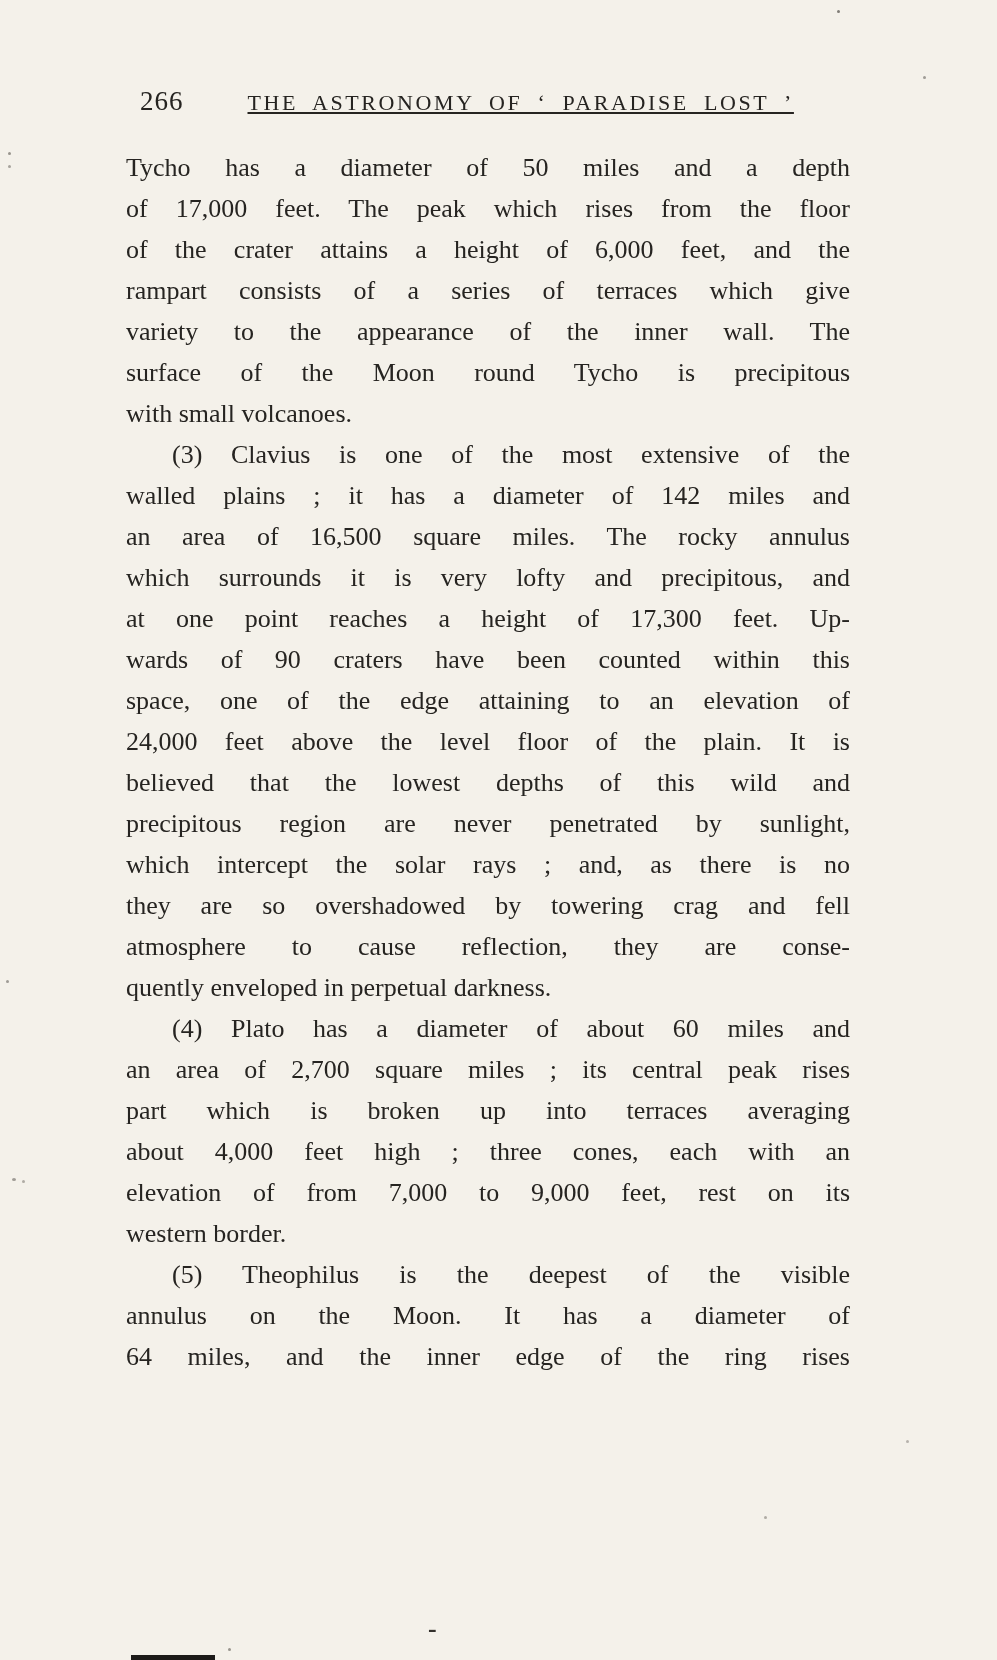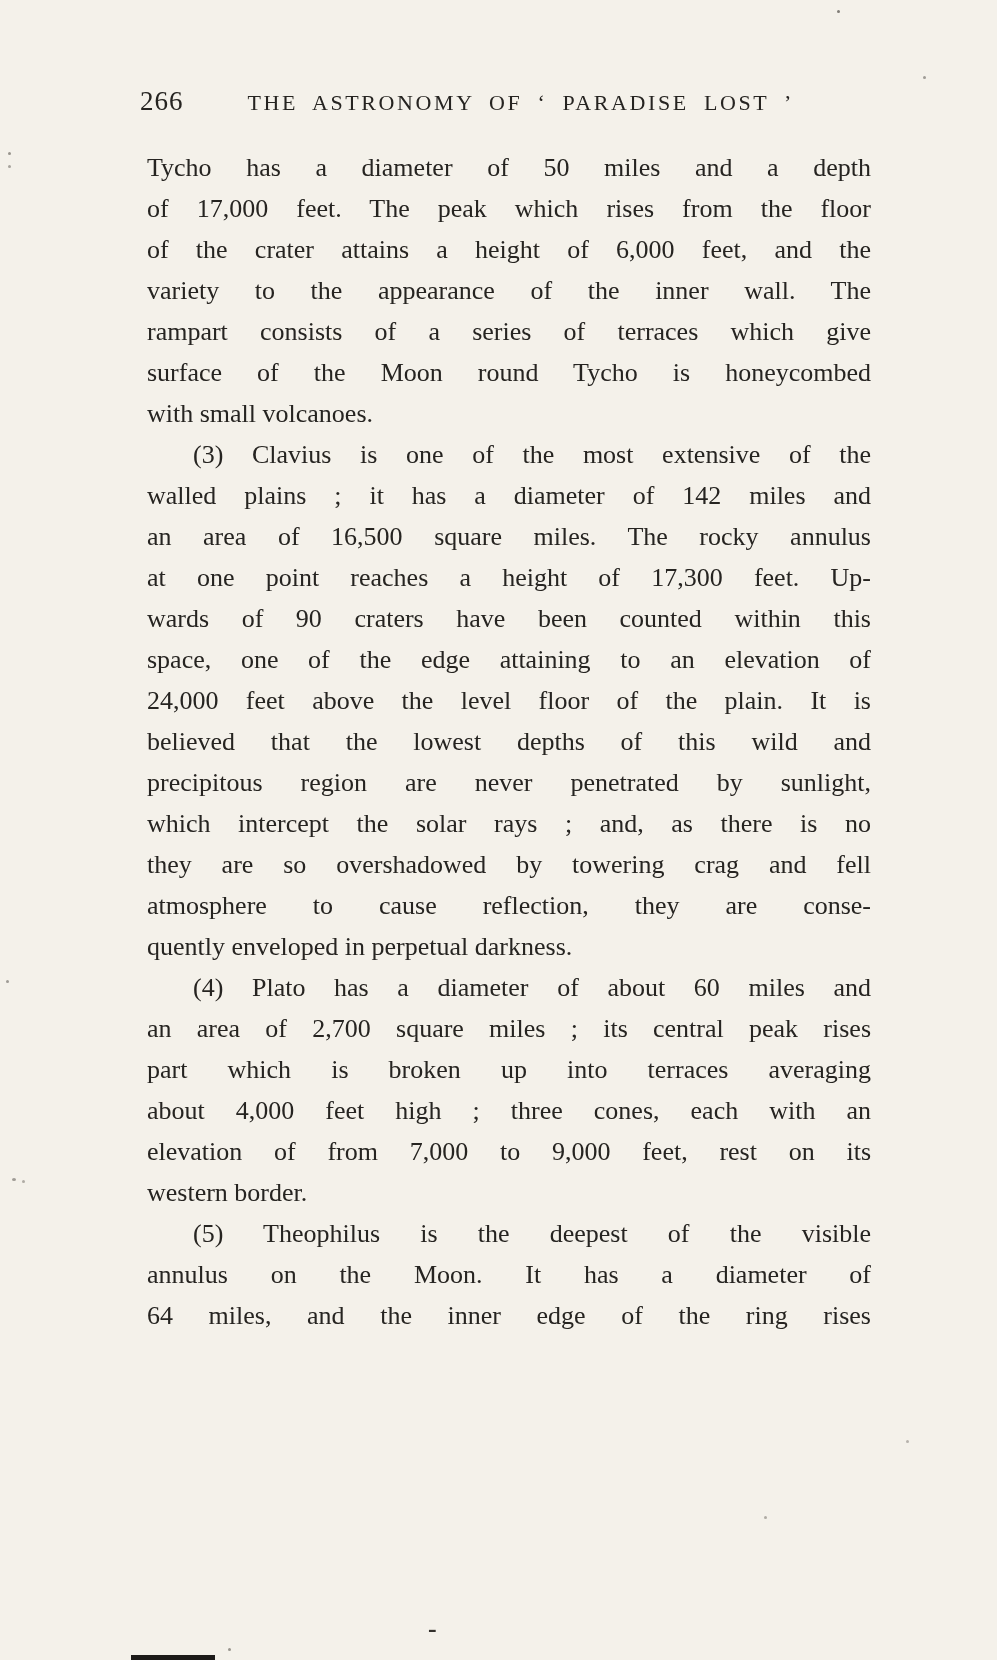"THE ASTRONOMY OF ‘ PARADISE" .header-title { text-decoration: none -> underline }
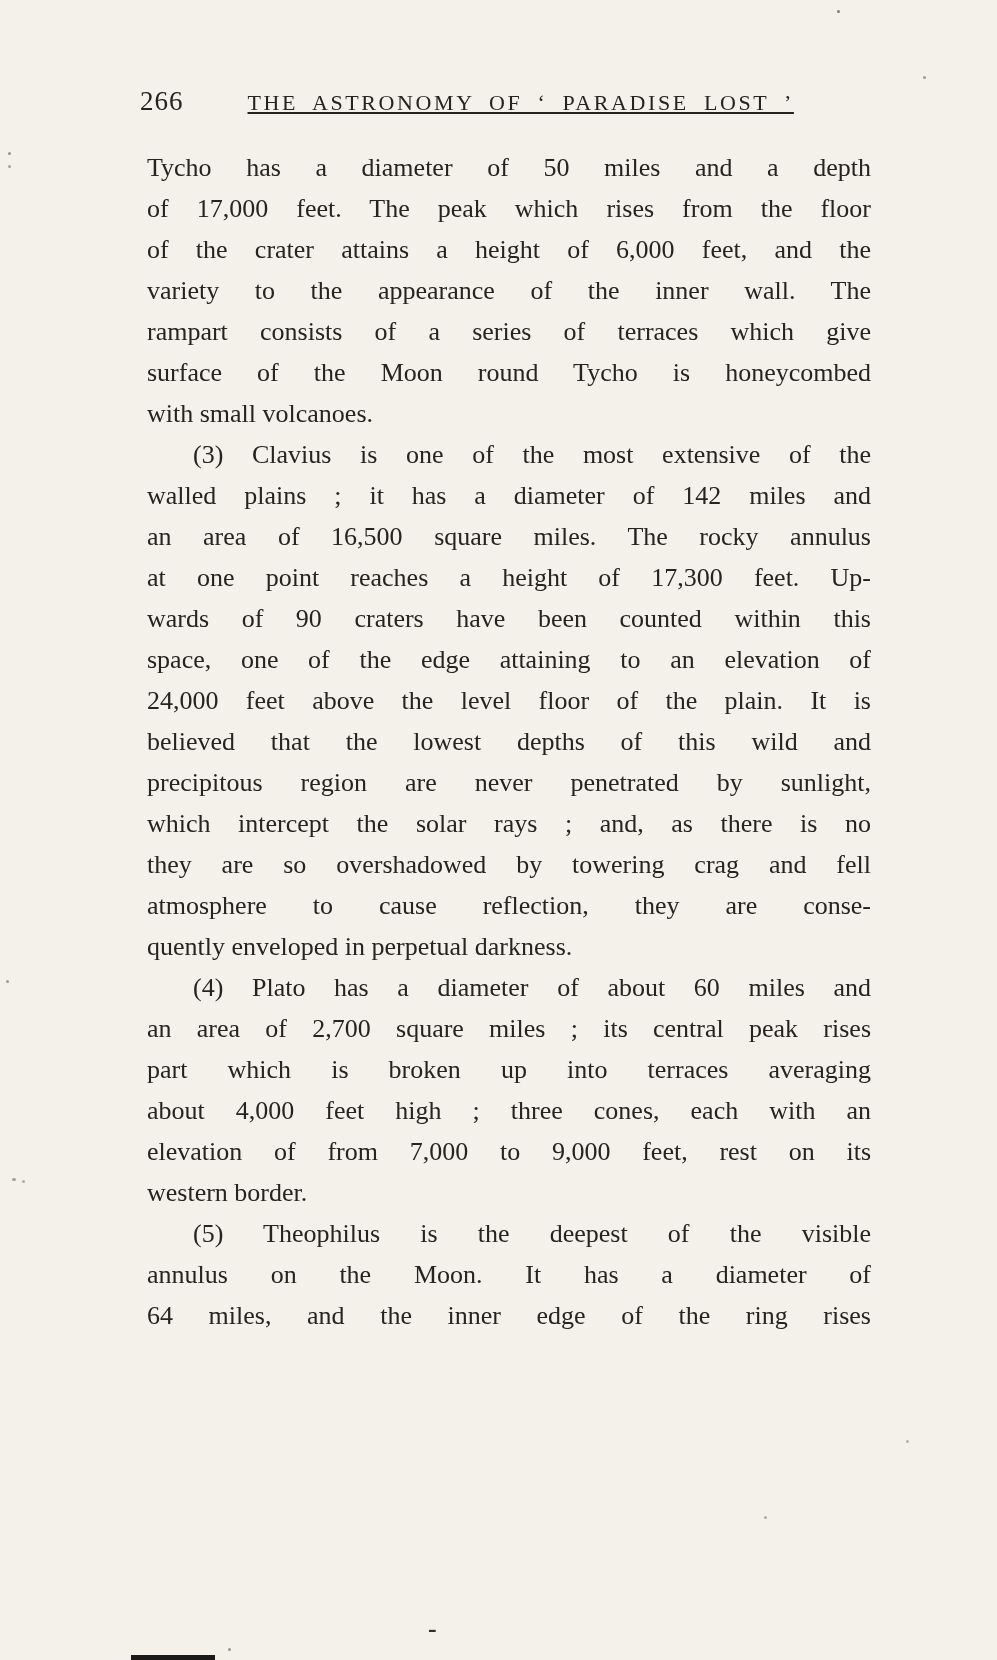"Tycho has a diameter of" .text-body { left: 147px -> 126px }
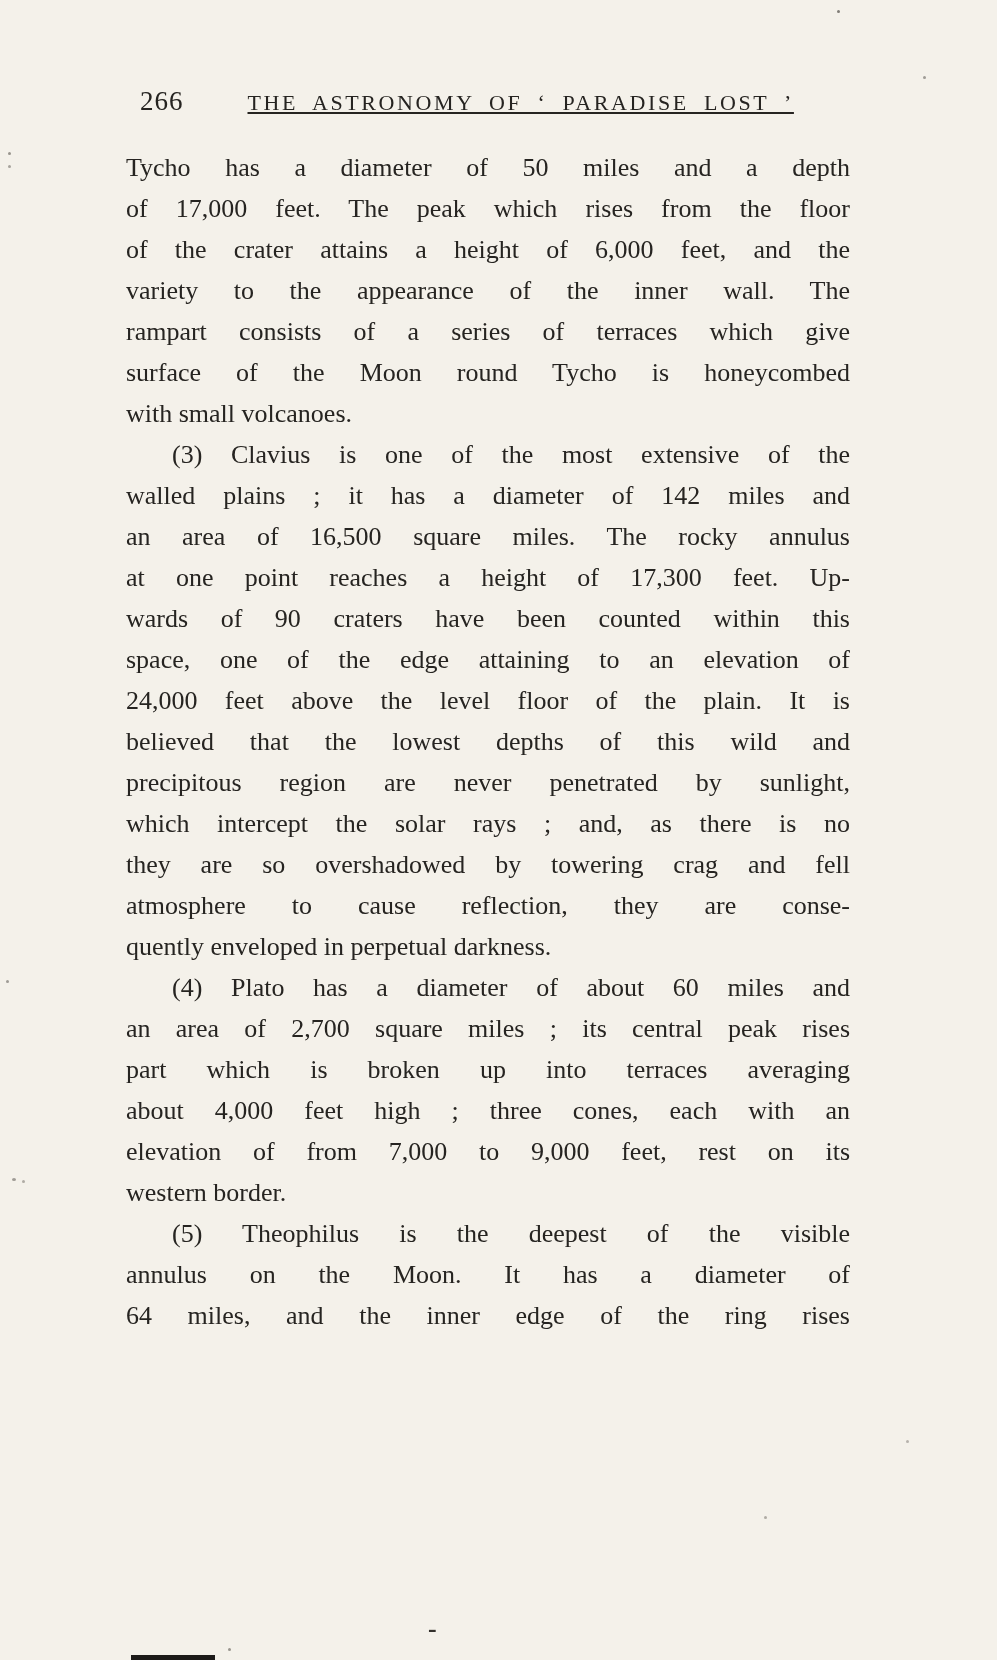"variety to the appearance of" div.line { order: before "rampart consists of a series" -> after "rampart consists of a series" }
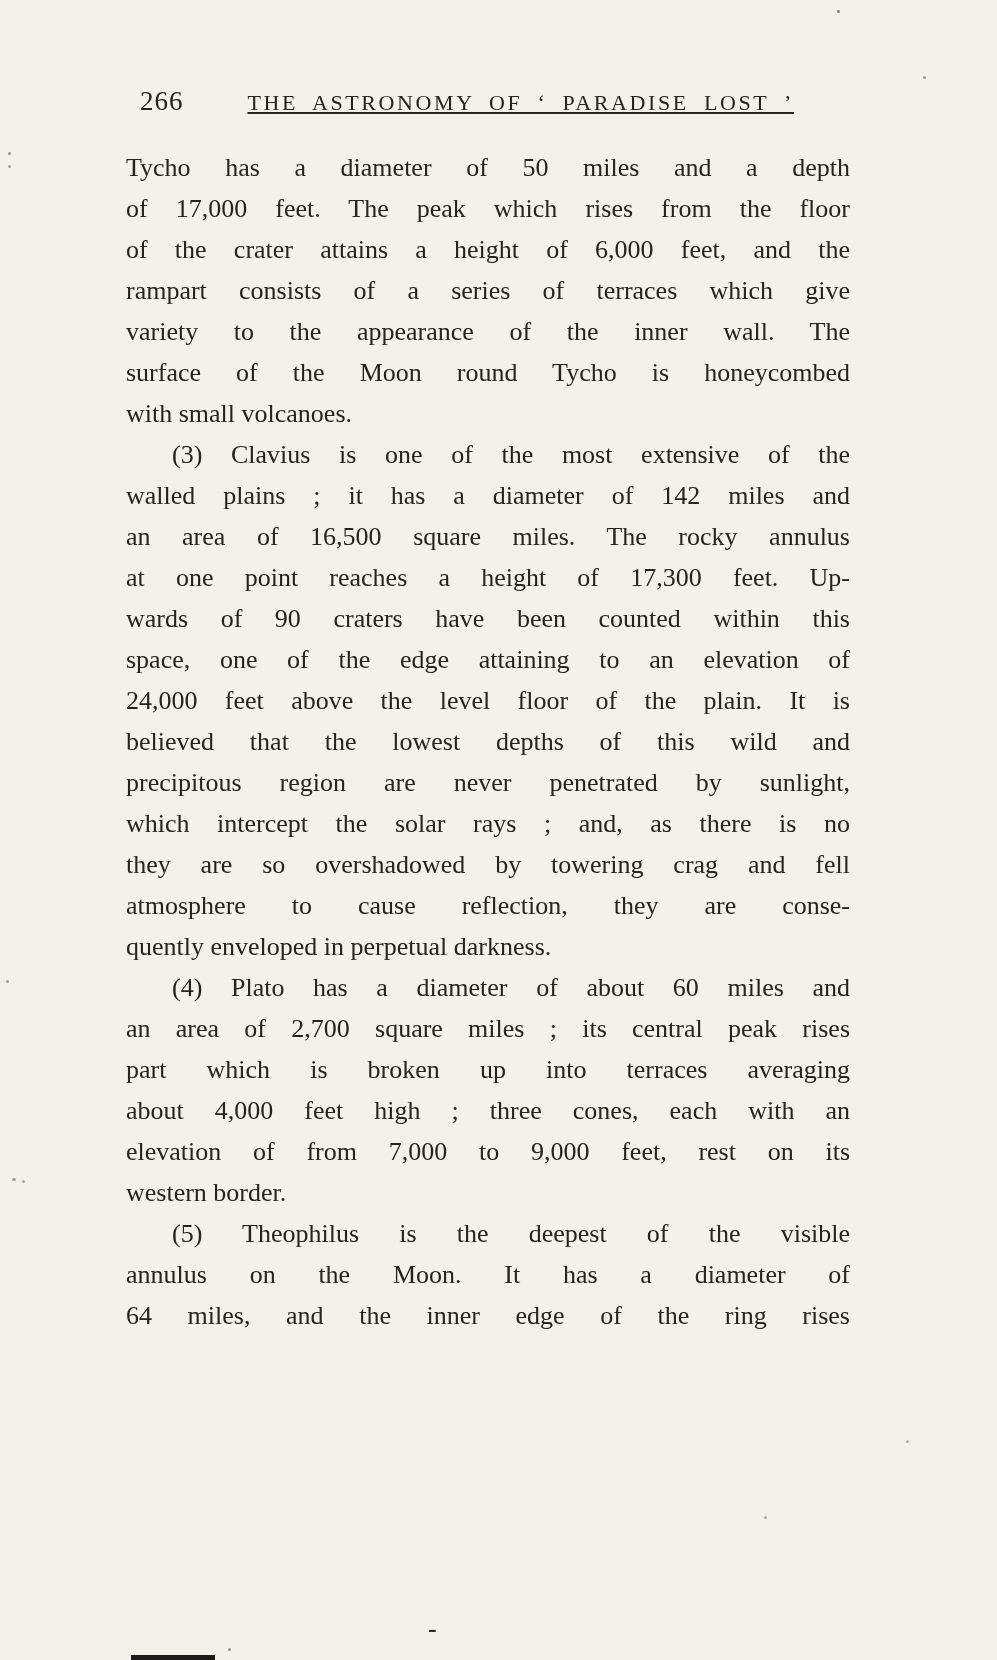"surface of the Moon round" div.line { text: honeycombed -> precipitous }
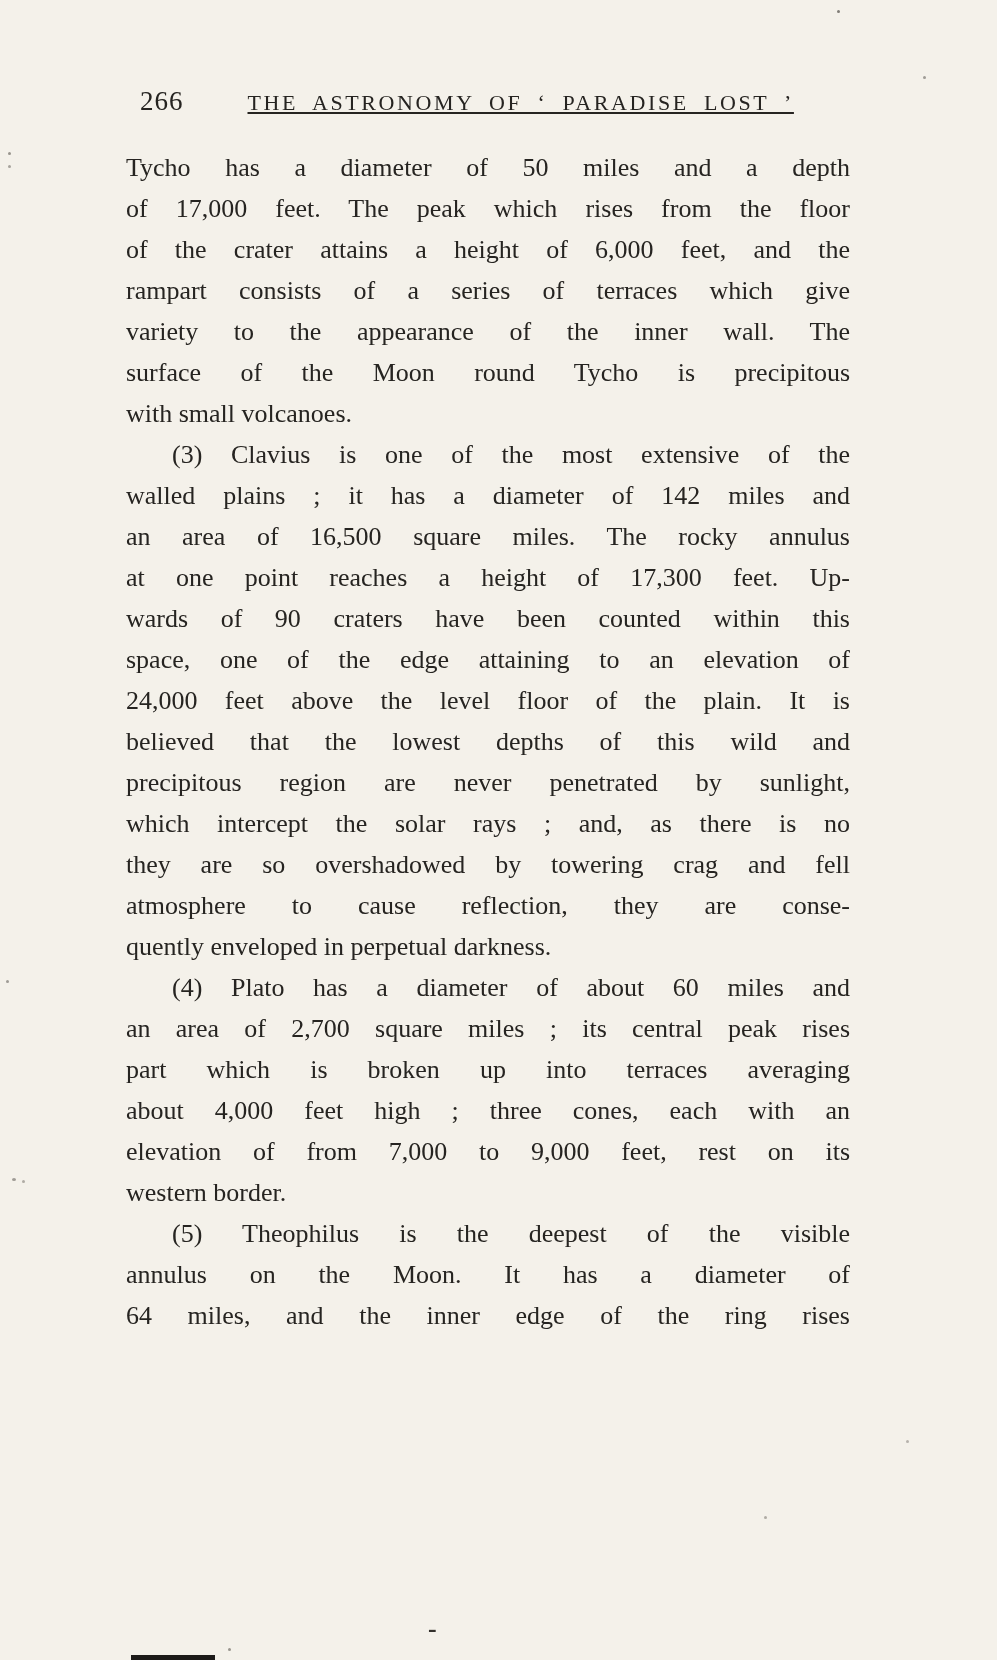"which surrounds it is very" div.line { html: none -> <div>which surrounds it is very lofty and precipitous, and</div> }
